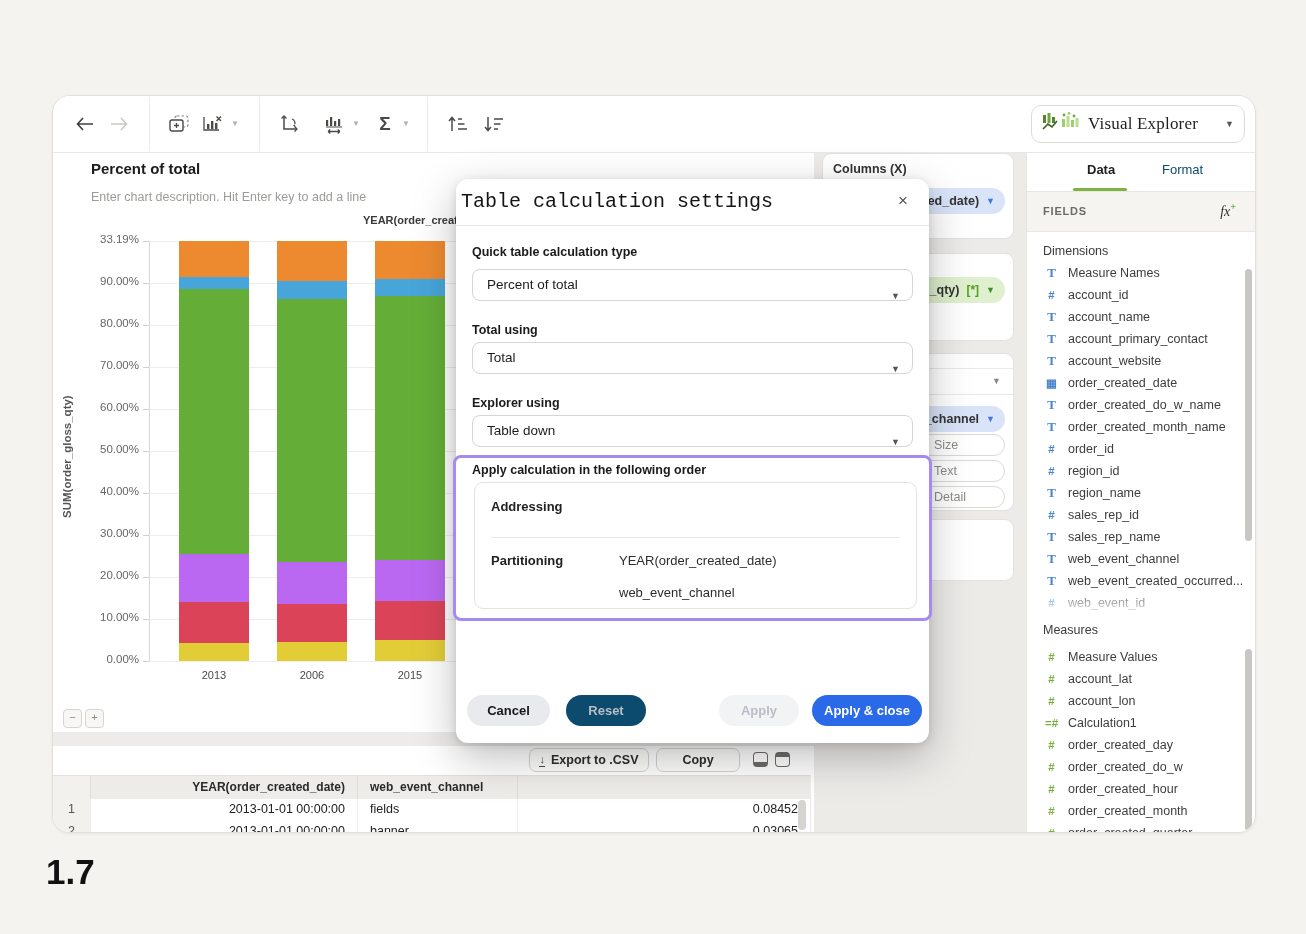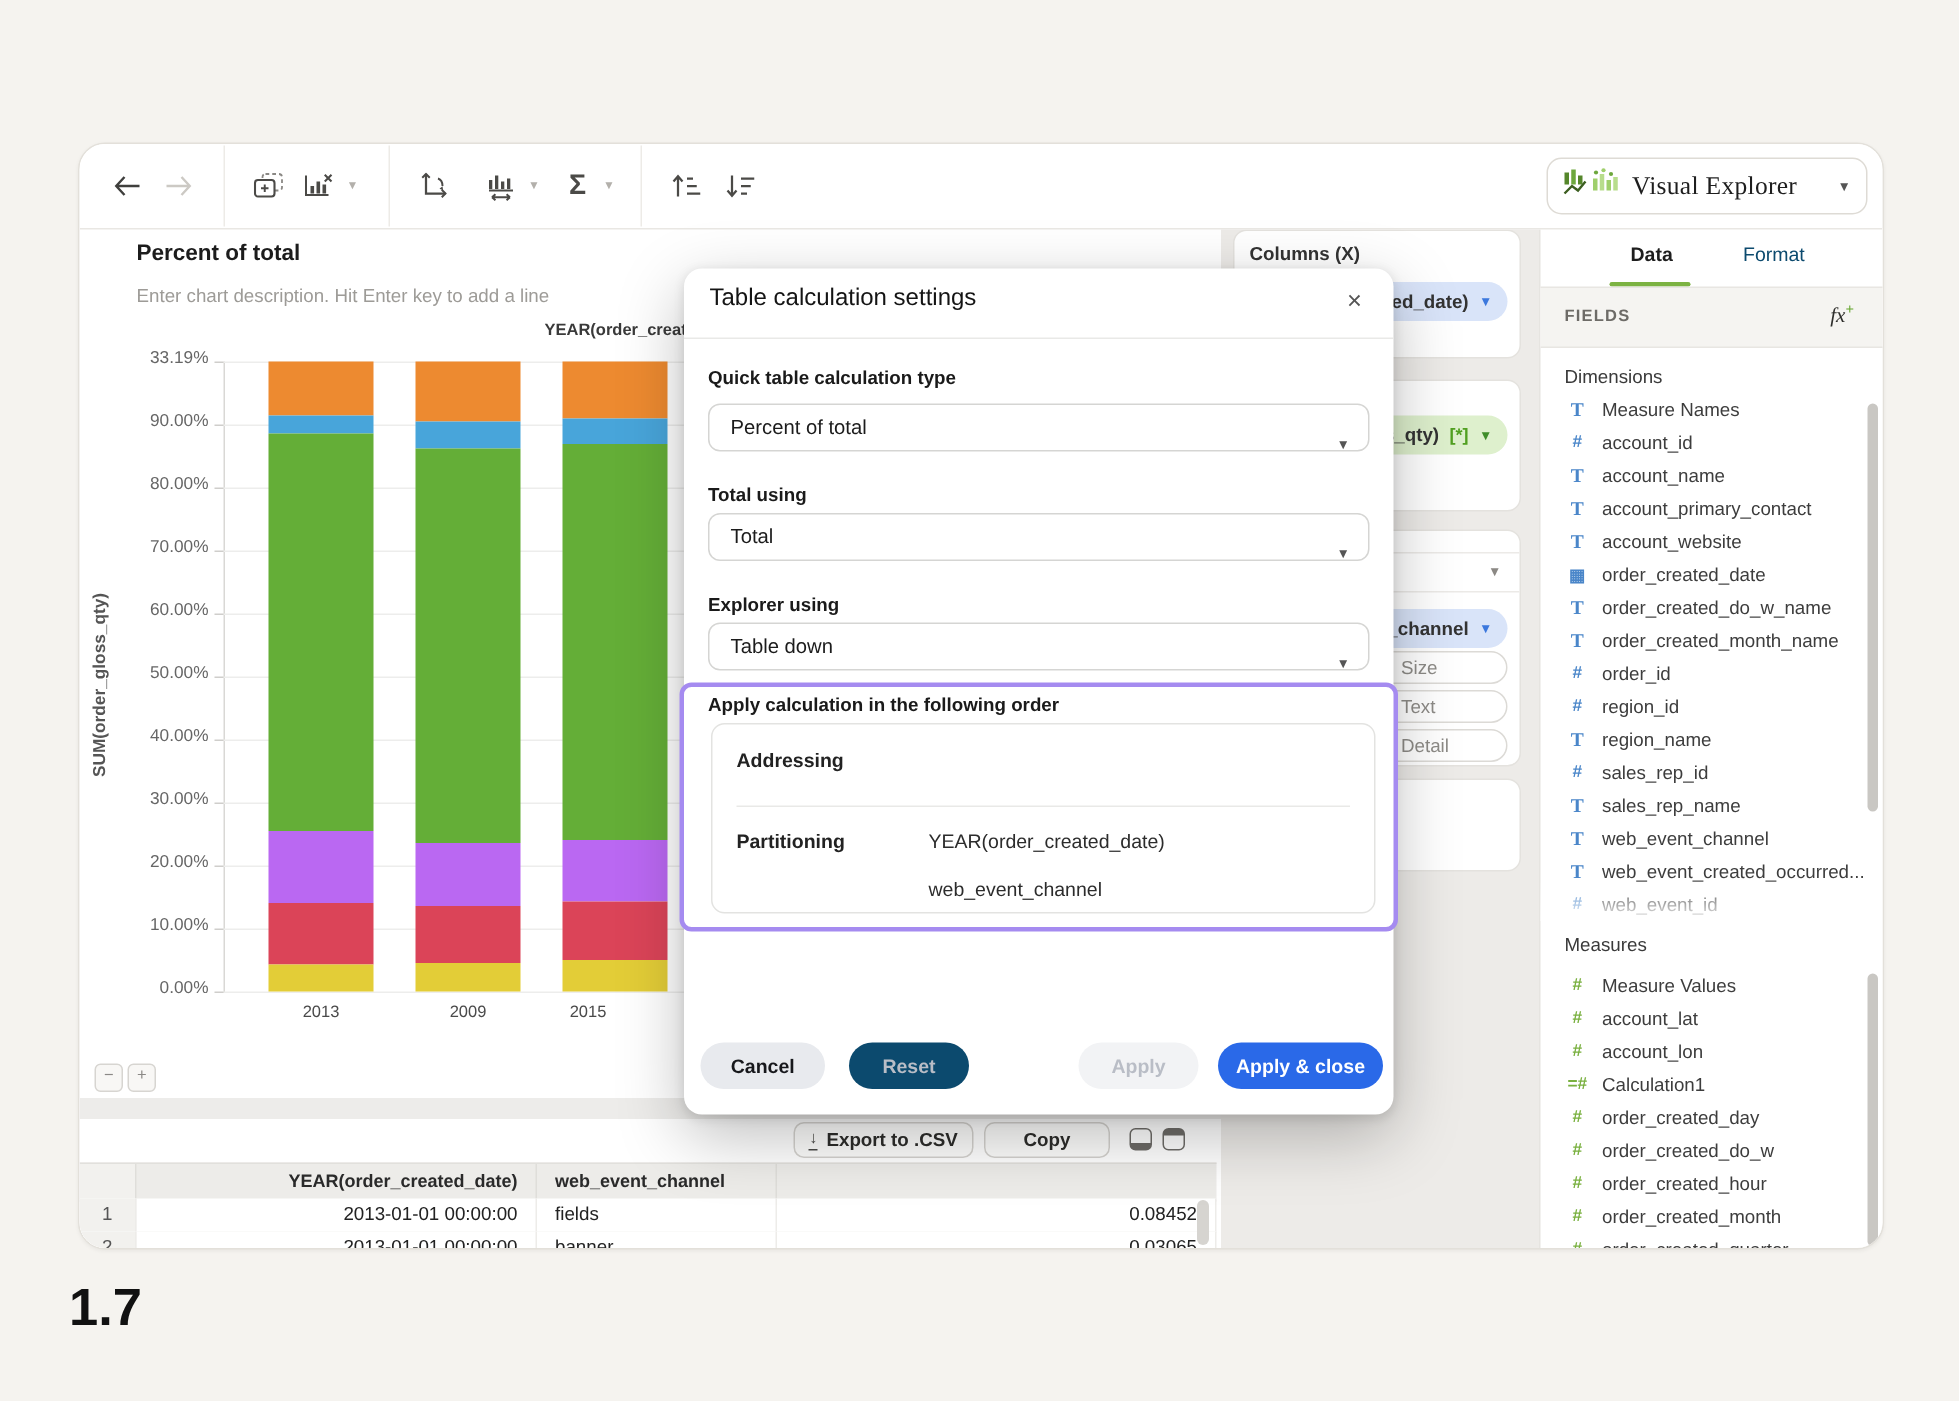"Table calculation settings" #modal-title { font-family: Liberation Sans, sans-serif -> Liberation Mono, monospace; font-size: 16px -> 20px; left: 17px -> 5px }
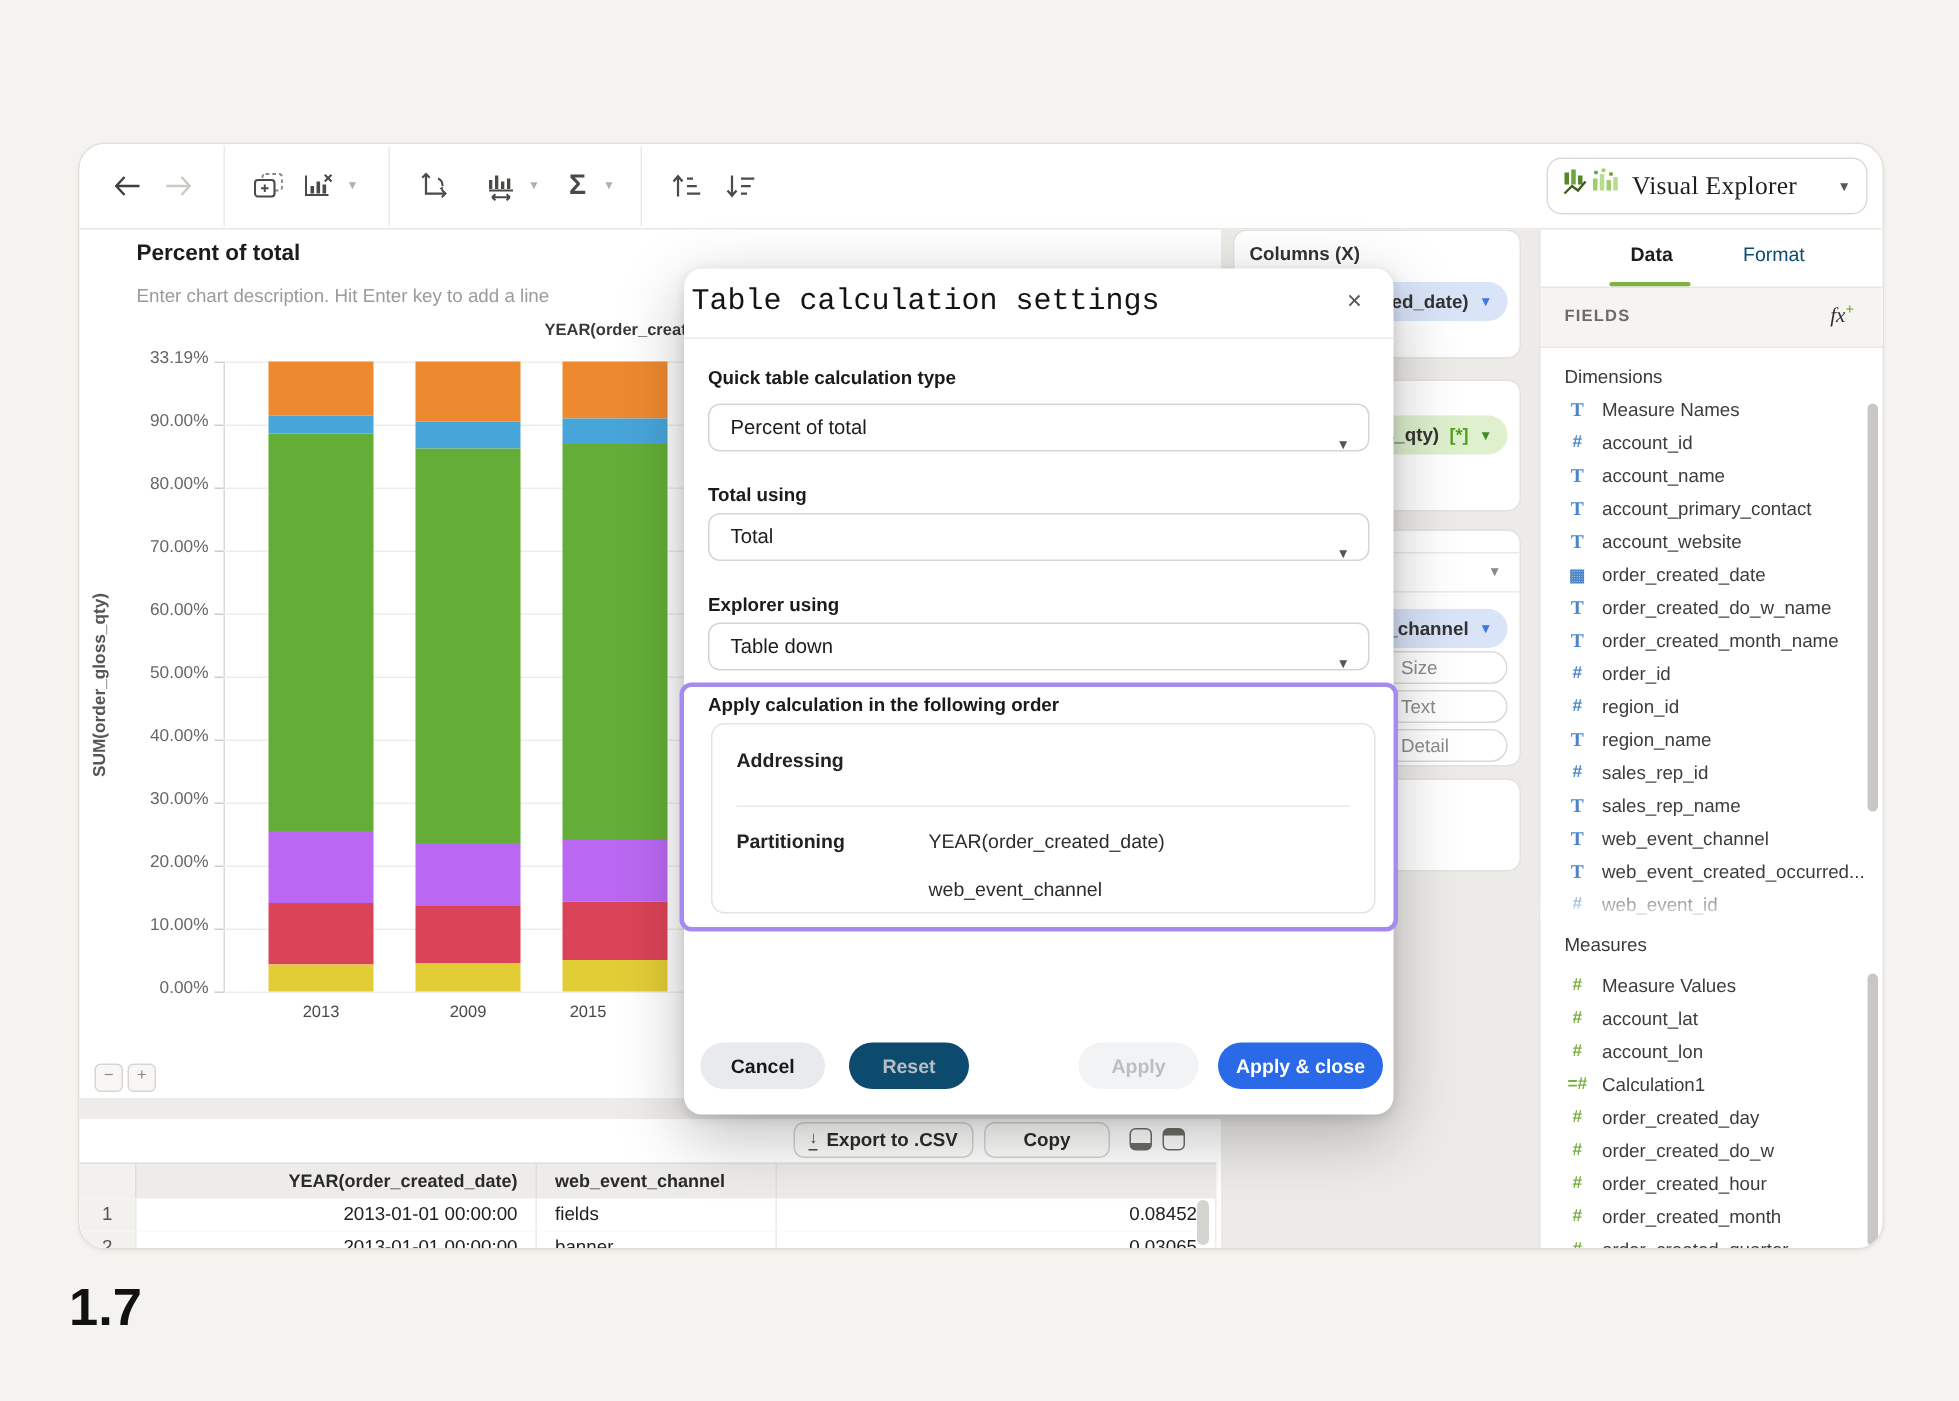"2009" div.xtick { text: 2009 -> 2006 }
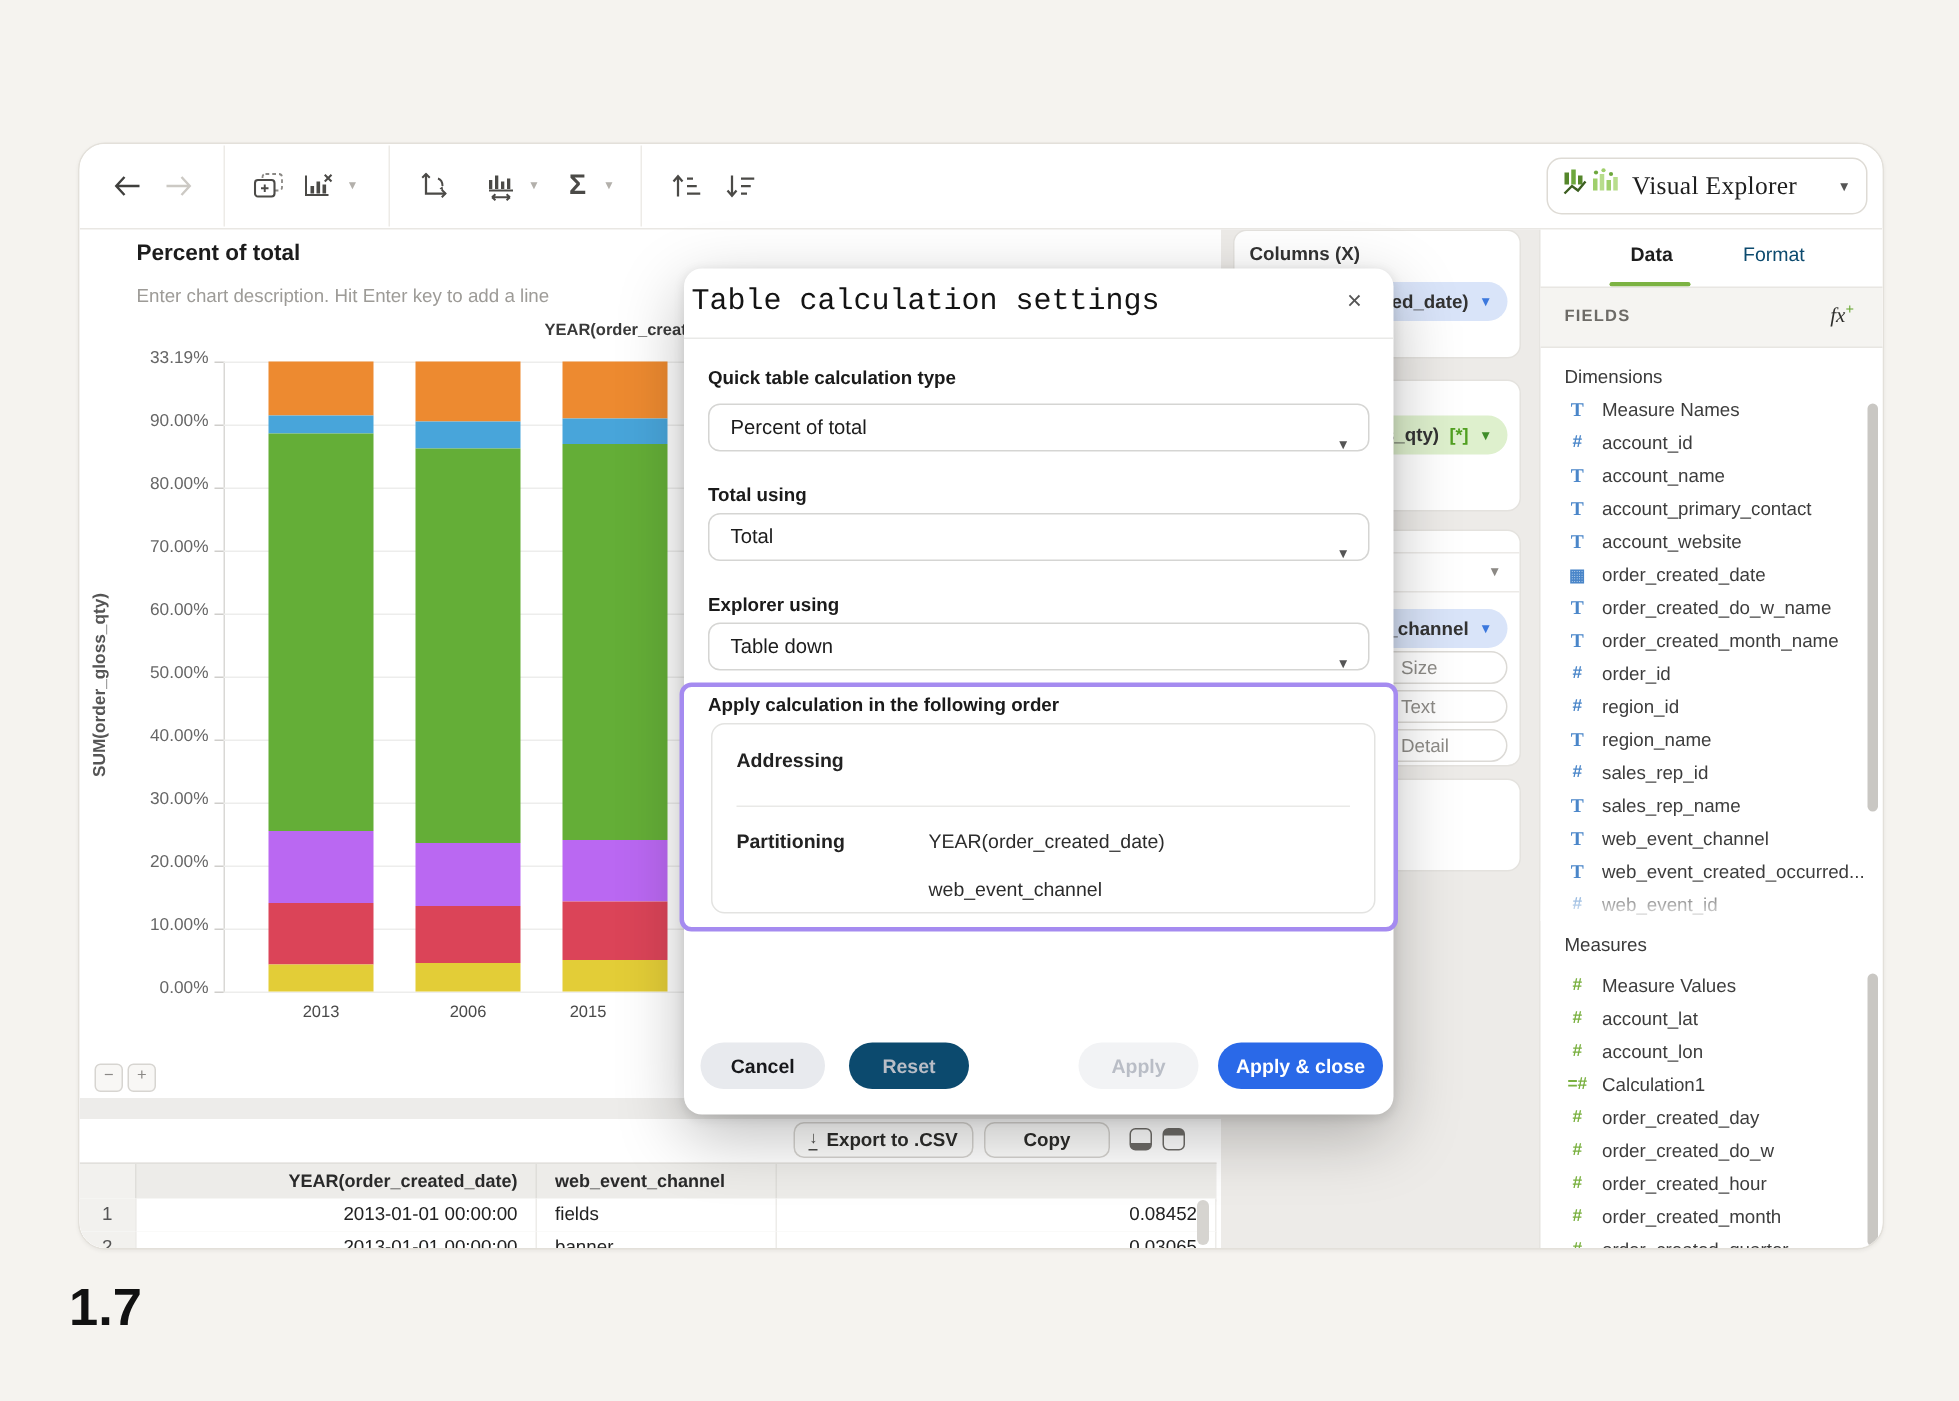"2015" div.xtick { left: 304px -> 322px }
